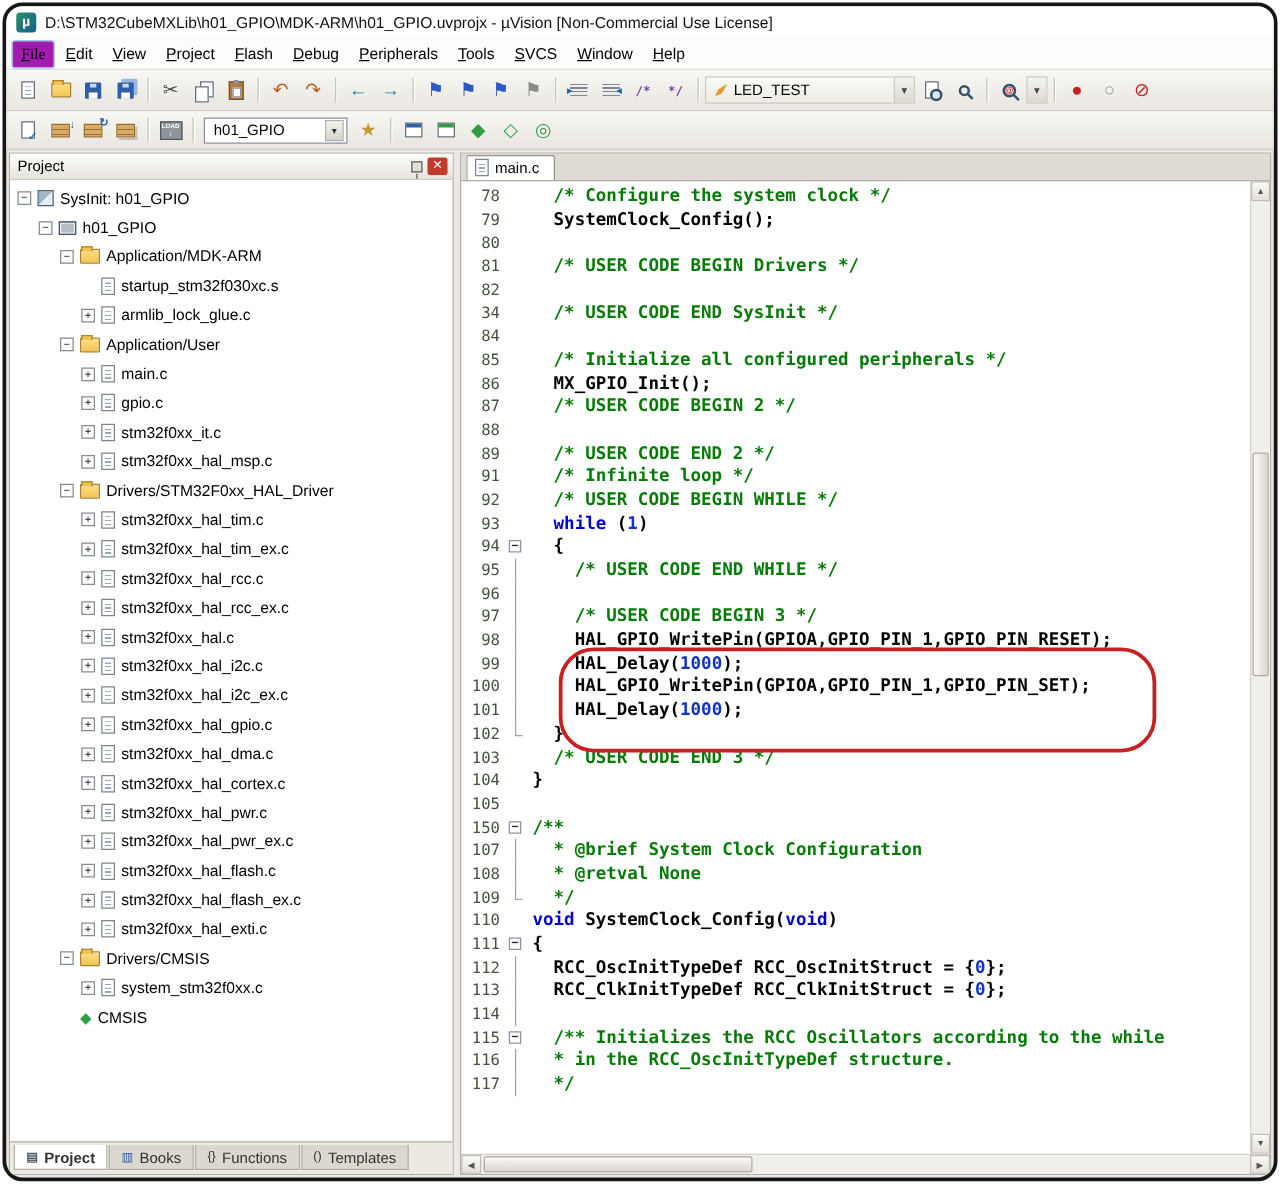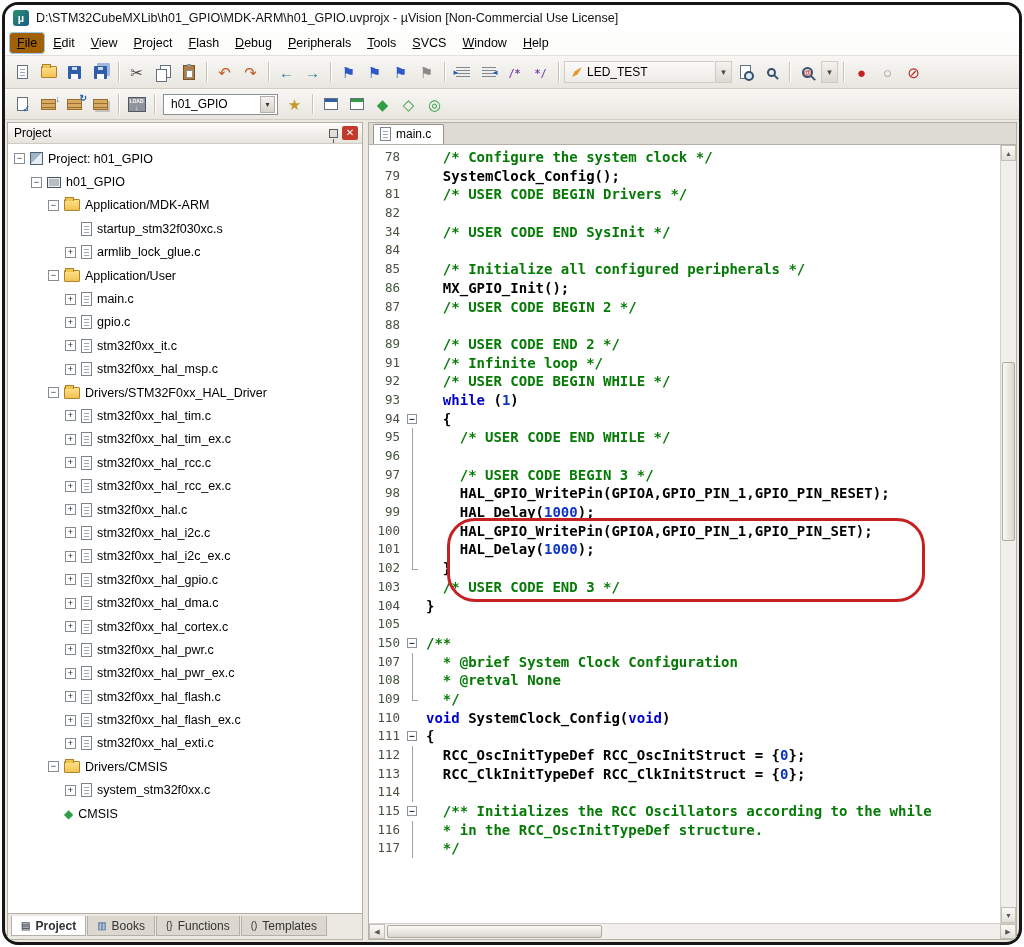"File" .menu-item.focused { background: #a16207 -> #a21caf; font-family: none -> Liberation Serif, serif }
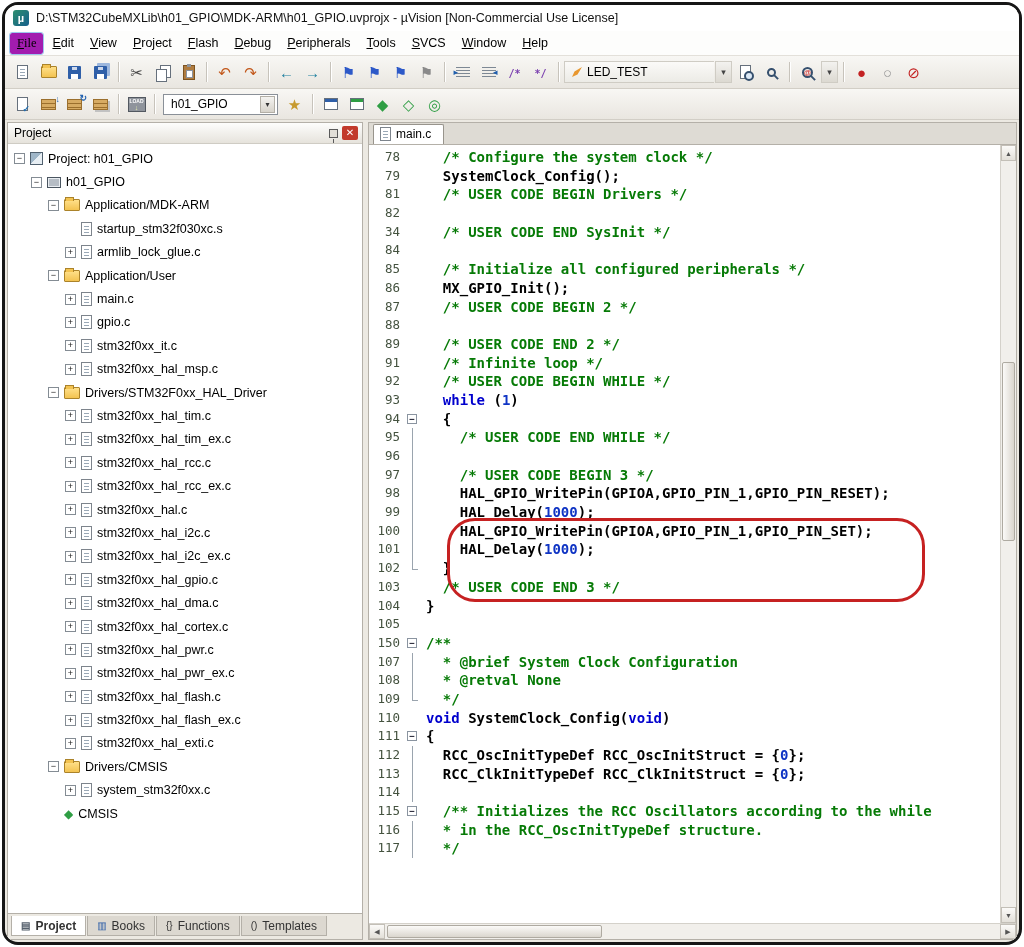"Project: h01_GPIO" span.tlabel { text: Project -> SysInit }
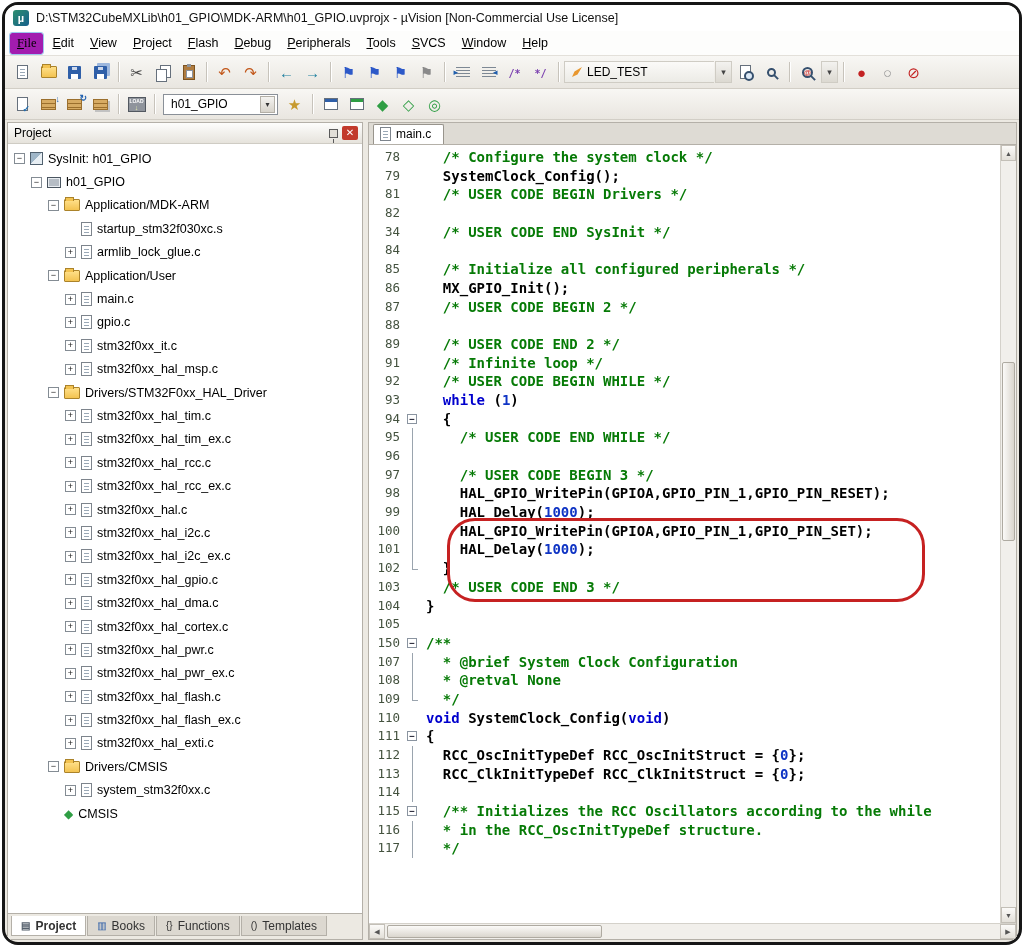"80" div.code-line { html: none -> <div><span>80</span><span></span><span></span></div> }
